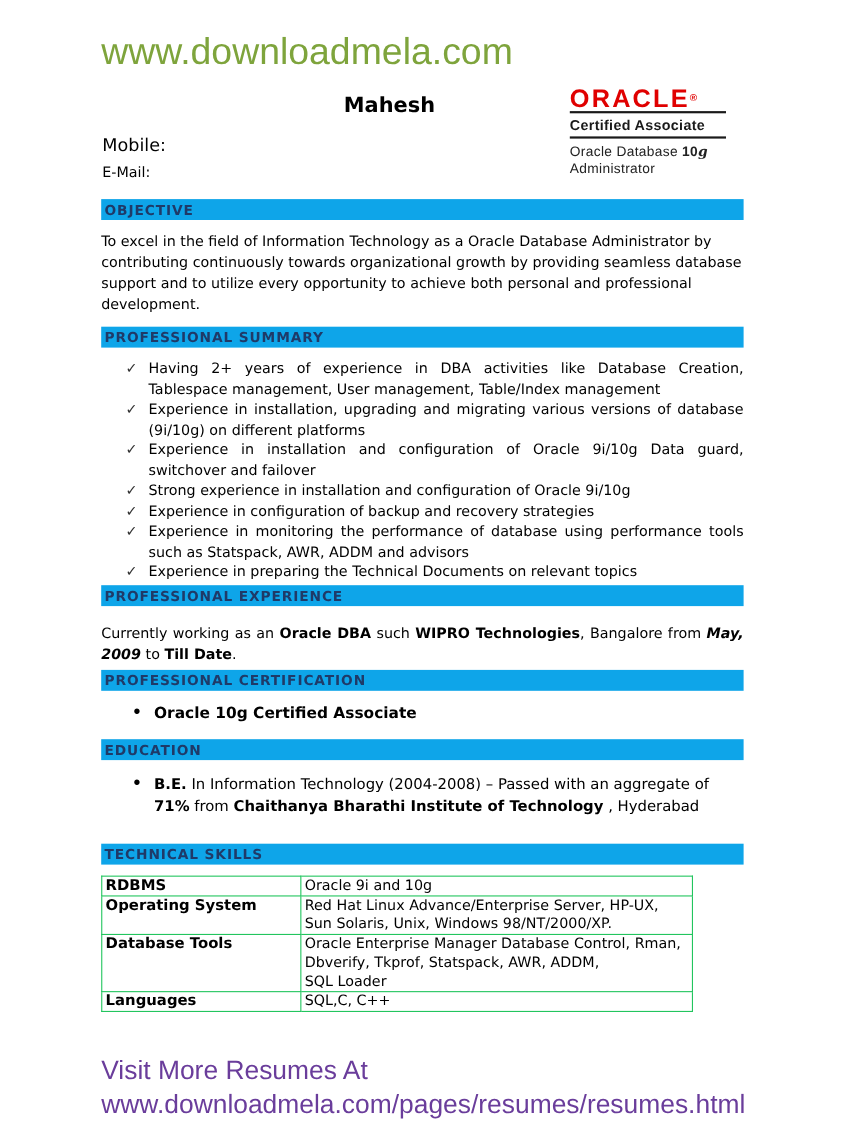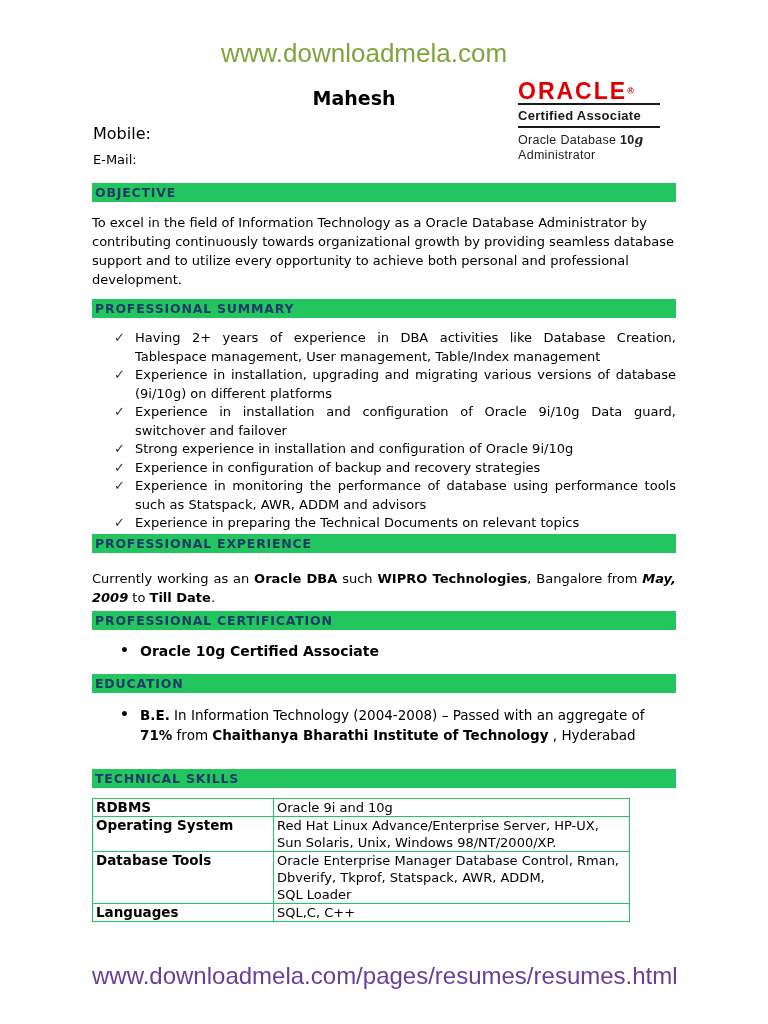"www.downloadmela.com" .site-url { font-size: 26px -> 34px; padding-top: 38px -> 28px; text-align: center -> none }
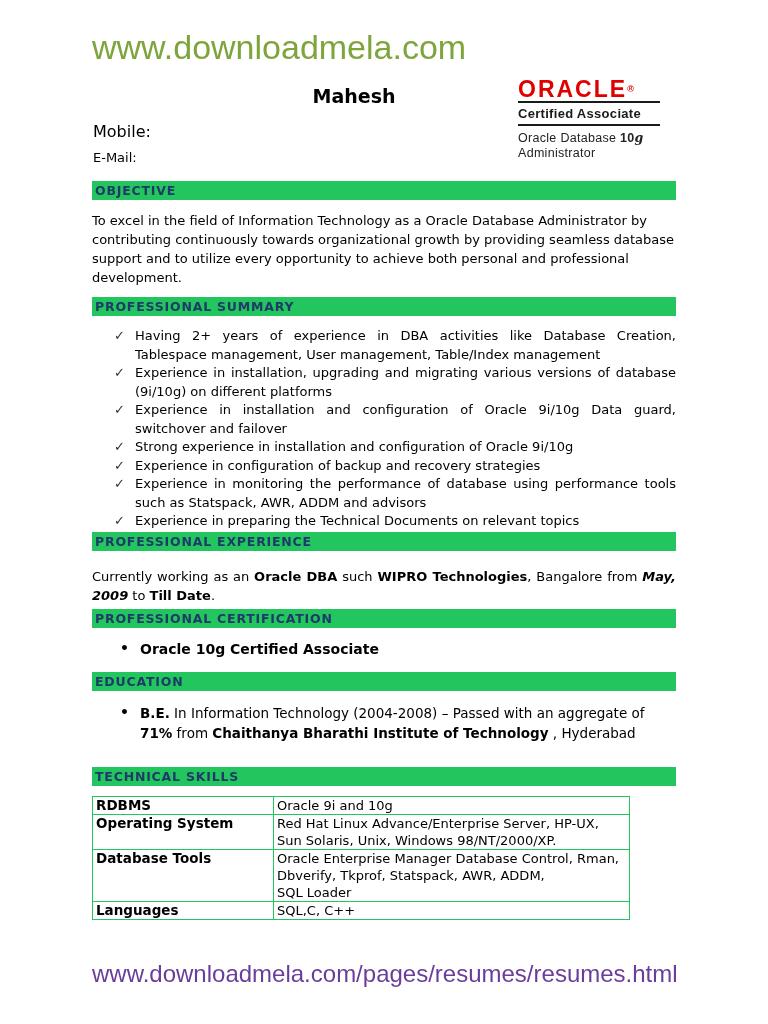"OBJECTIVE" .sec-bar { background: #22c55e -> #0ea5e9 }
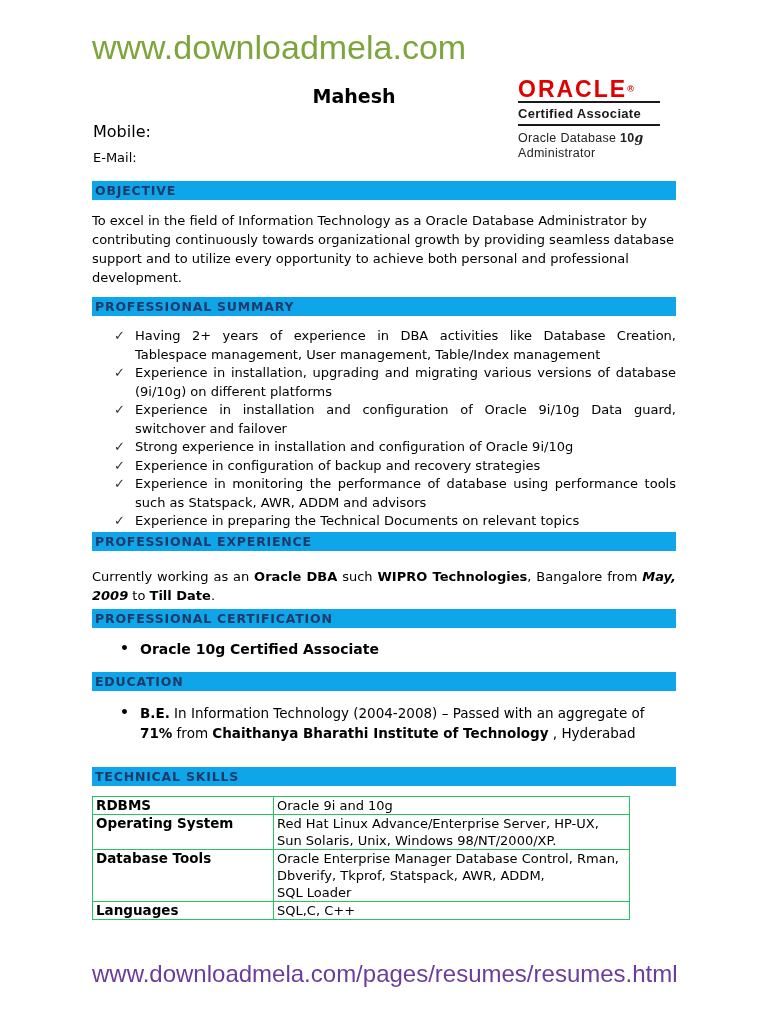"Visit More Resumes At" div { html: none -> <div>Visit More Resumes At</div> }
